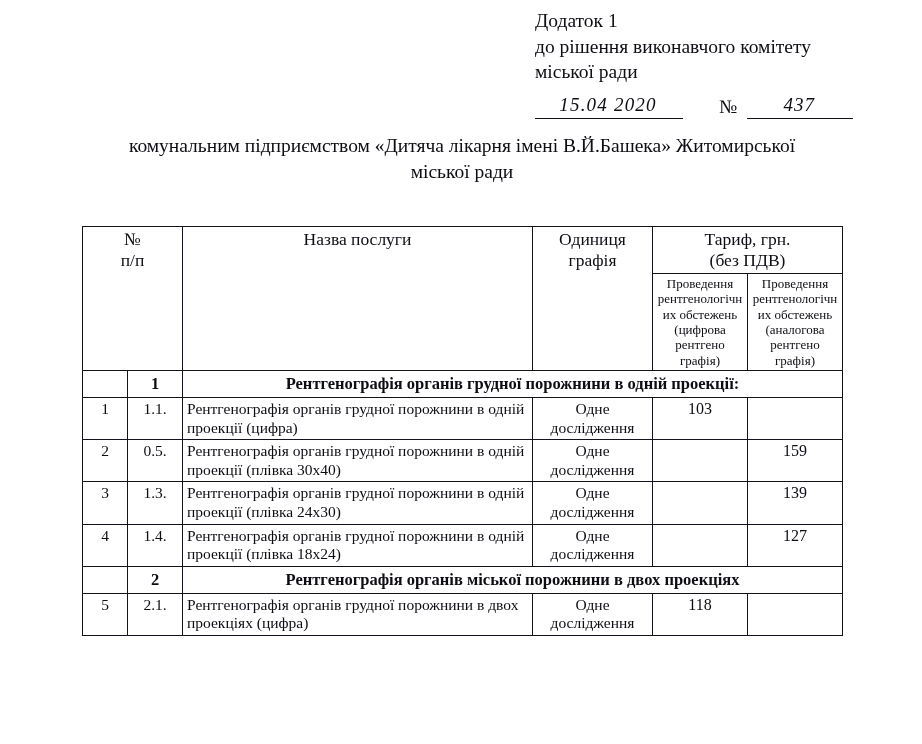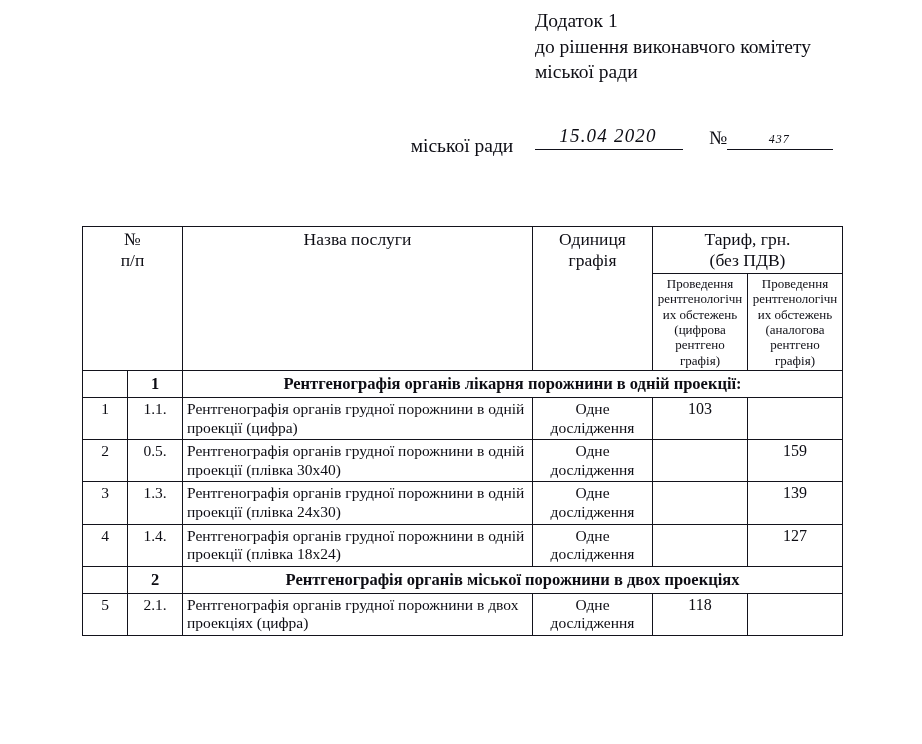"15.04 2020" .date-row { gap: none -> 10px }
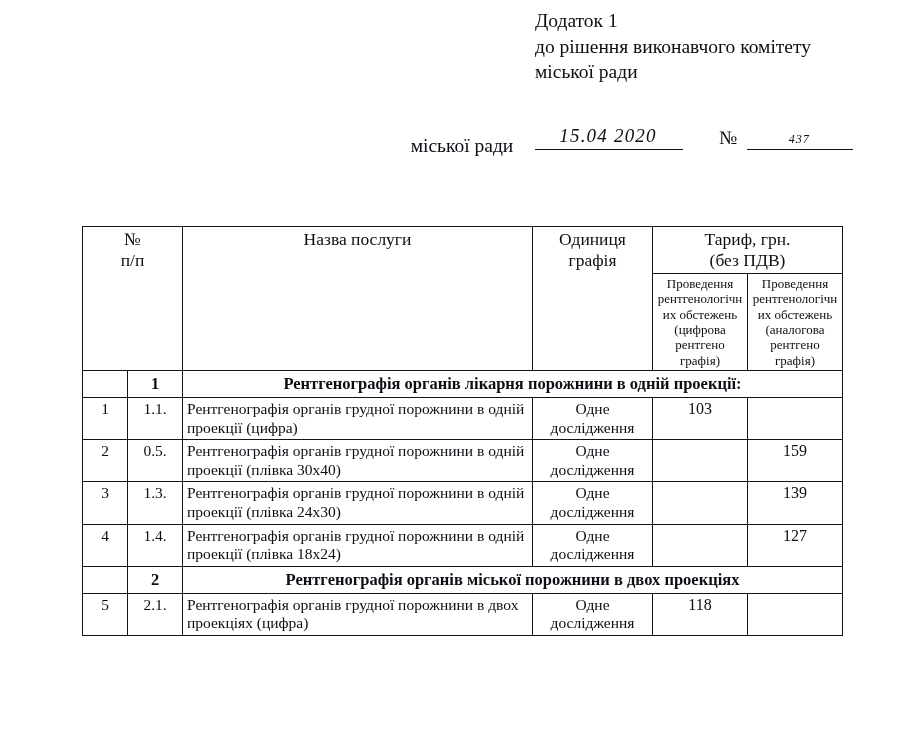"437" .no-hand { font-size: 12px -> 19px; margin-top: 40px -> none }
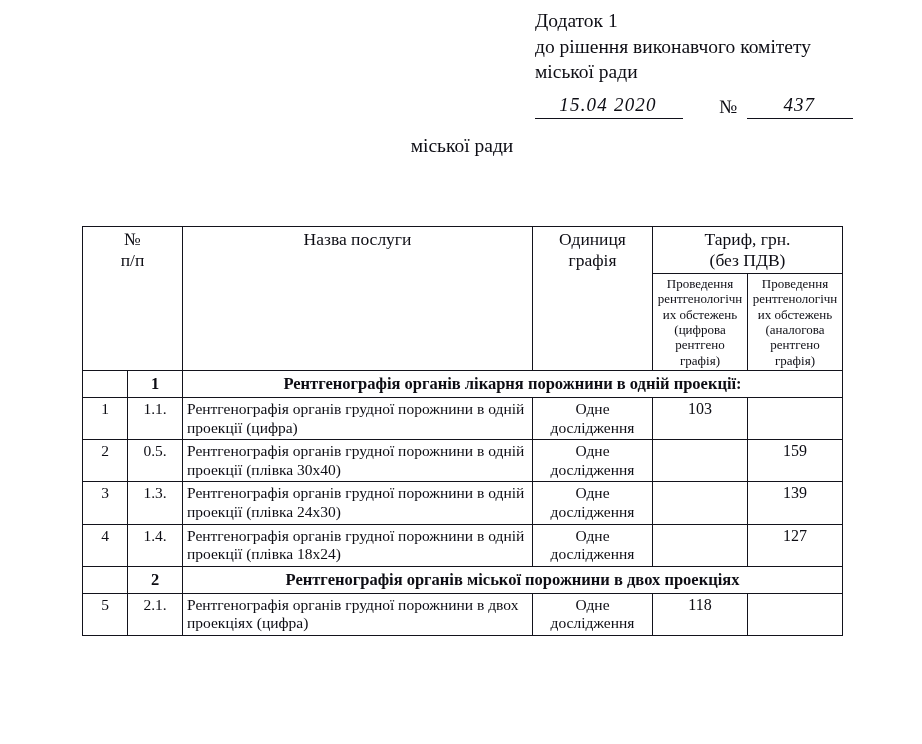"комунальним підприємством «Дитяча" div { html: none -> <div>комунальним підприємством «Дитяча лікарня імені В.Й.Башека» Житомирської</div> }
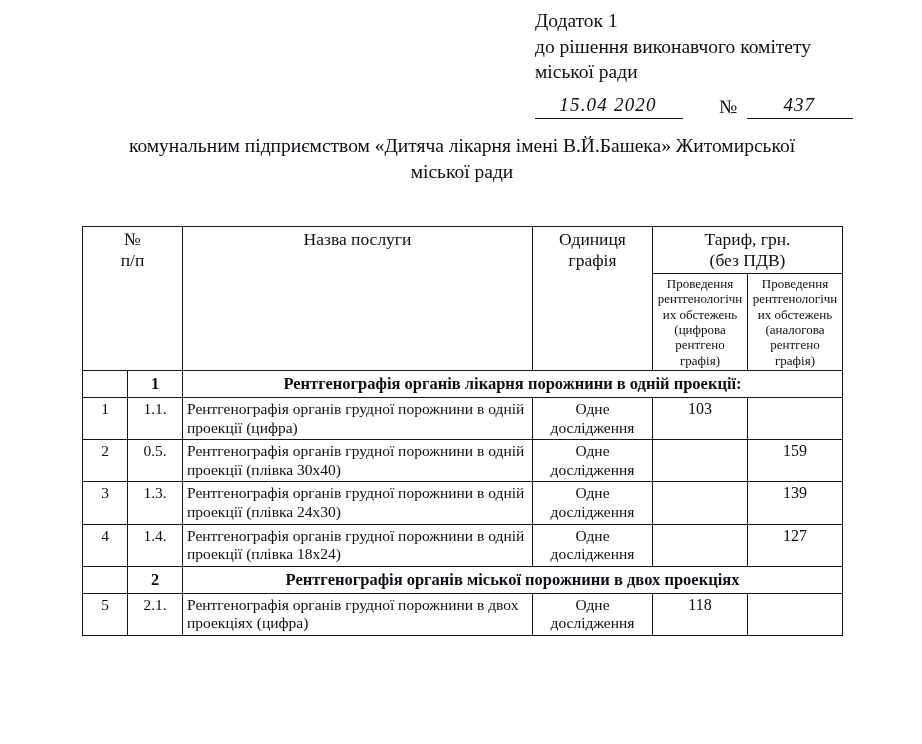"Рентгенографія органів лікарня порожнини" td { text: лікарня -> грудної }
